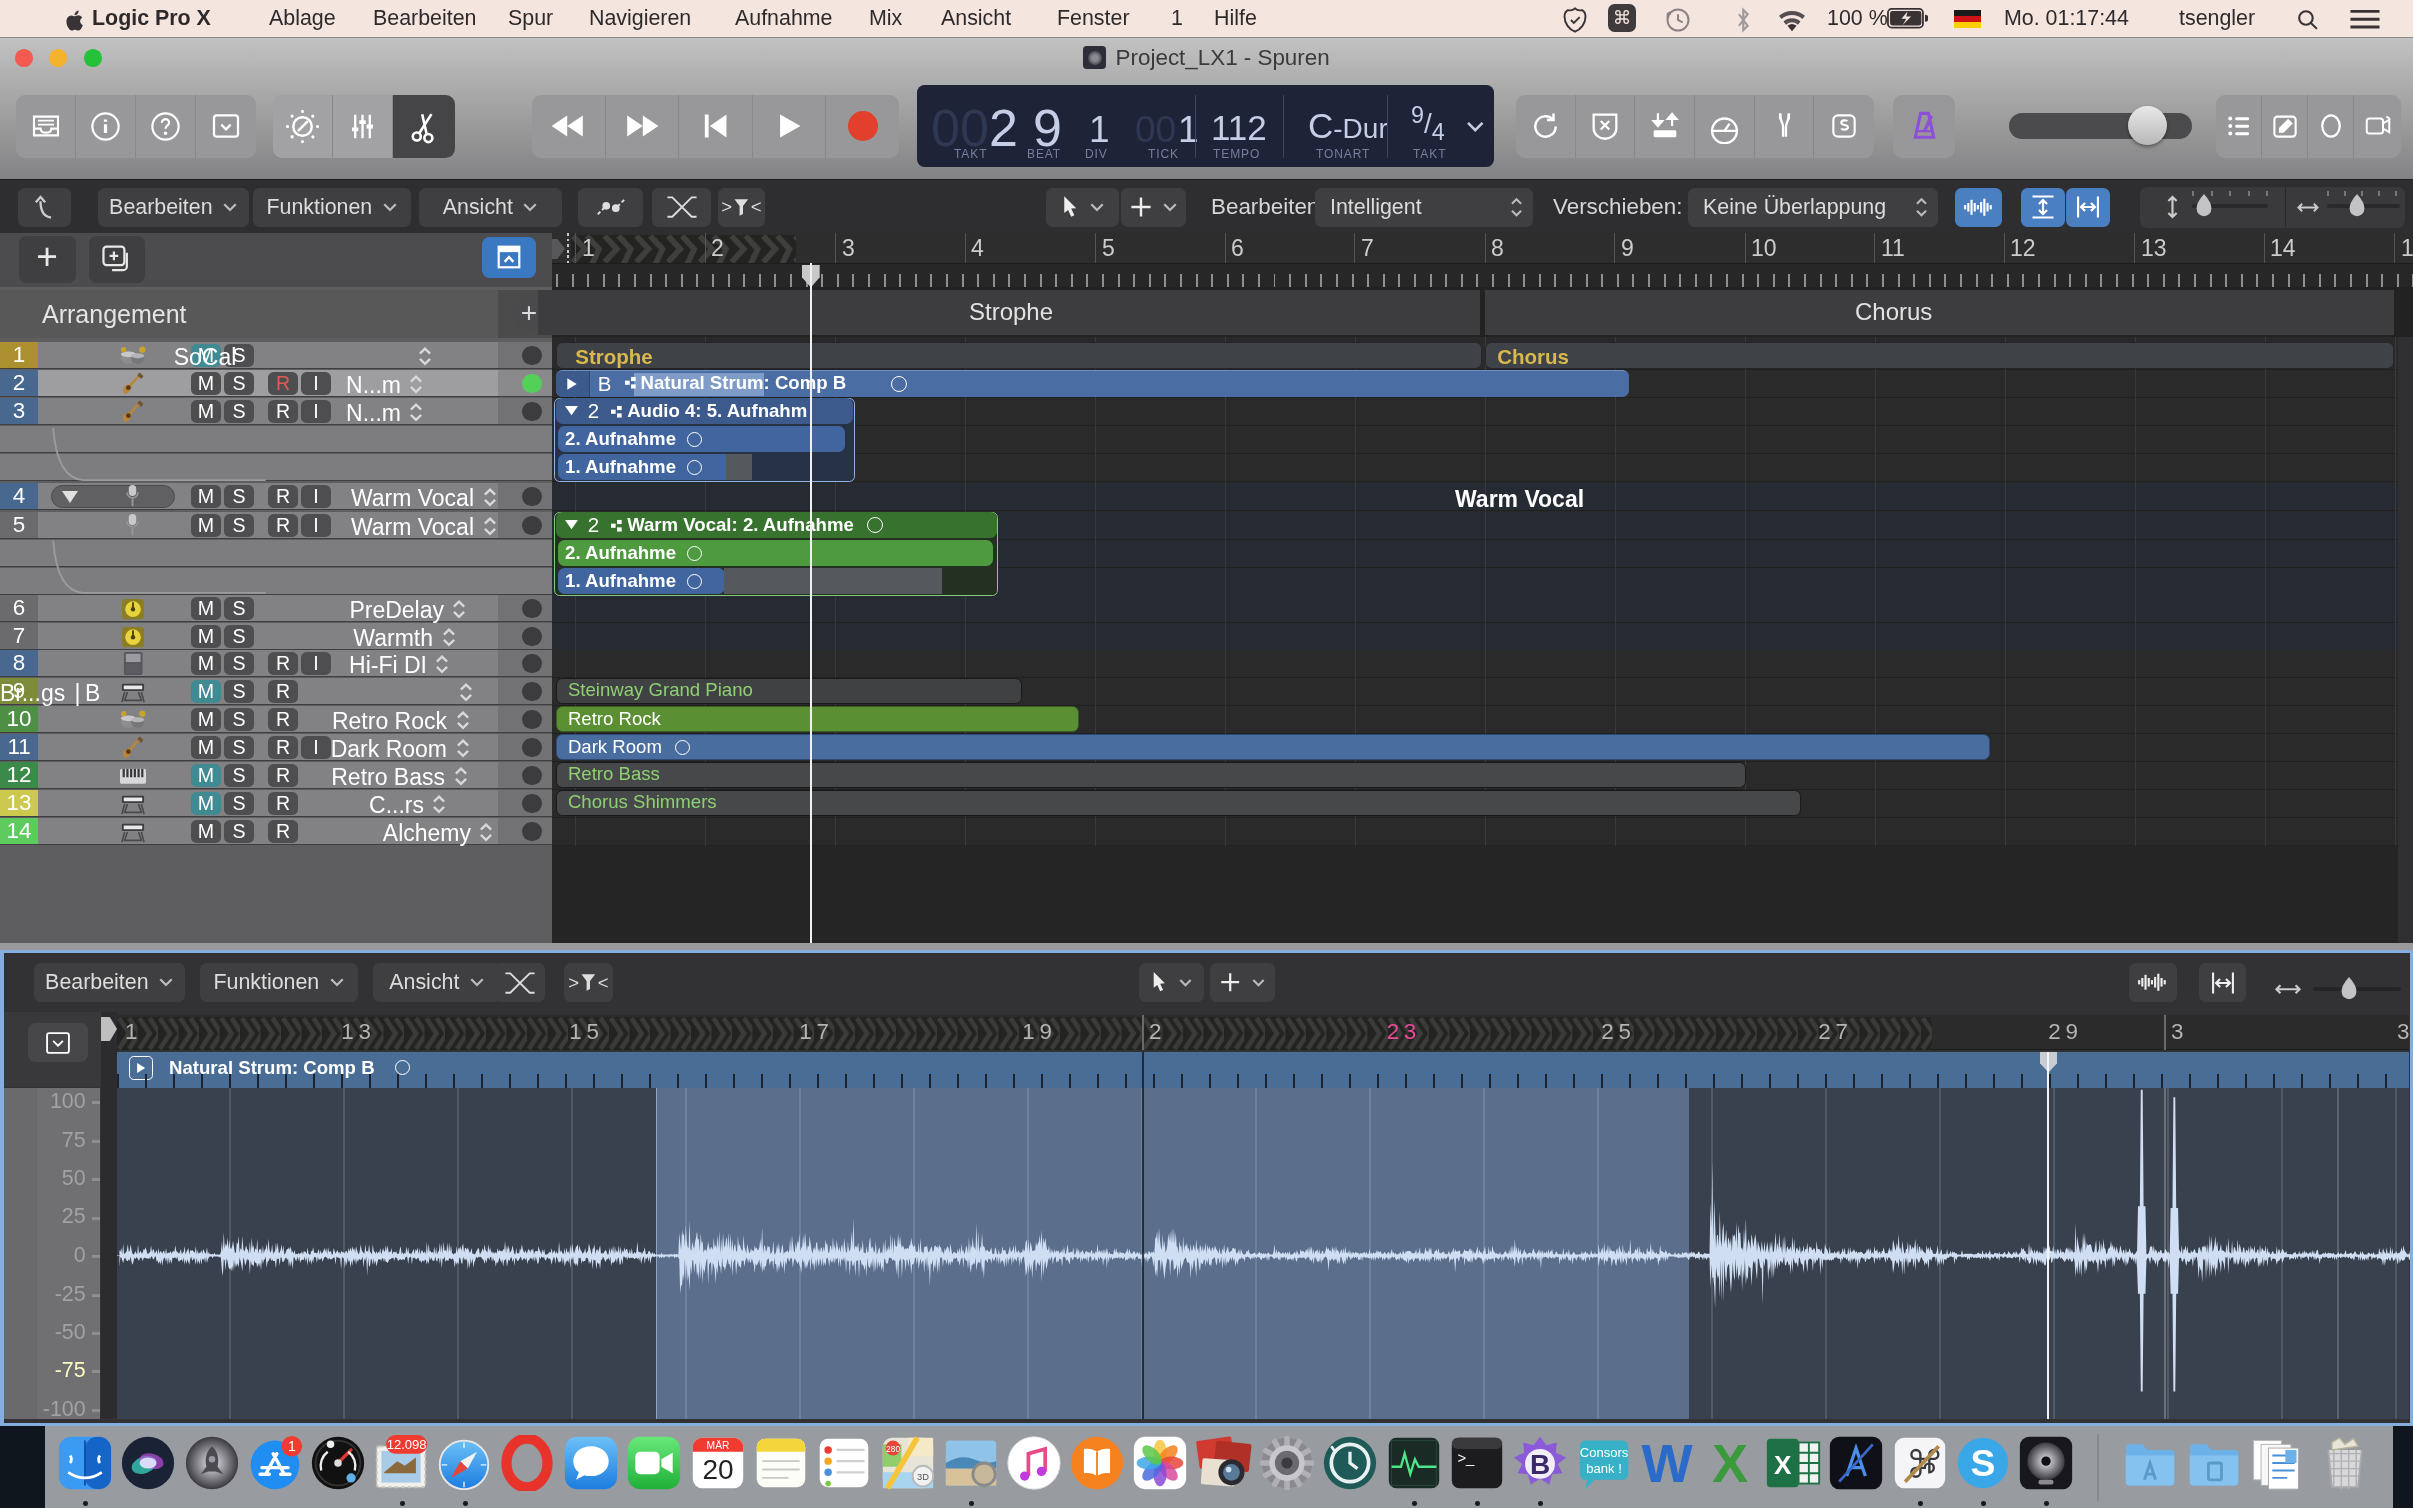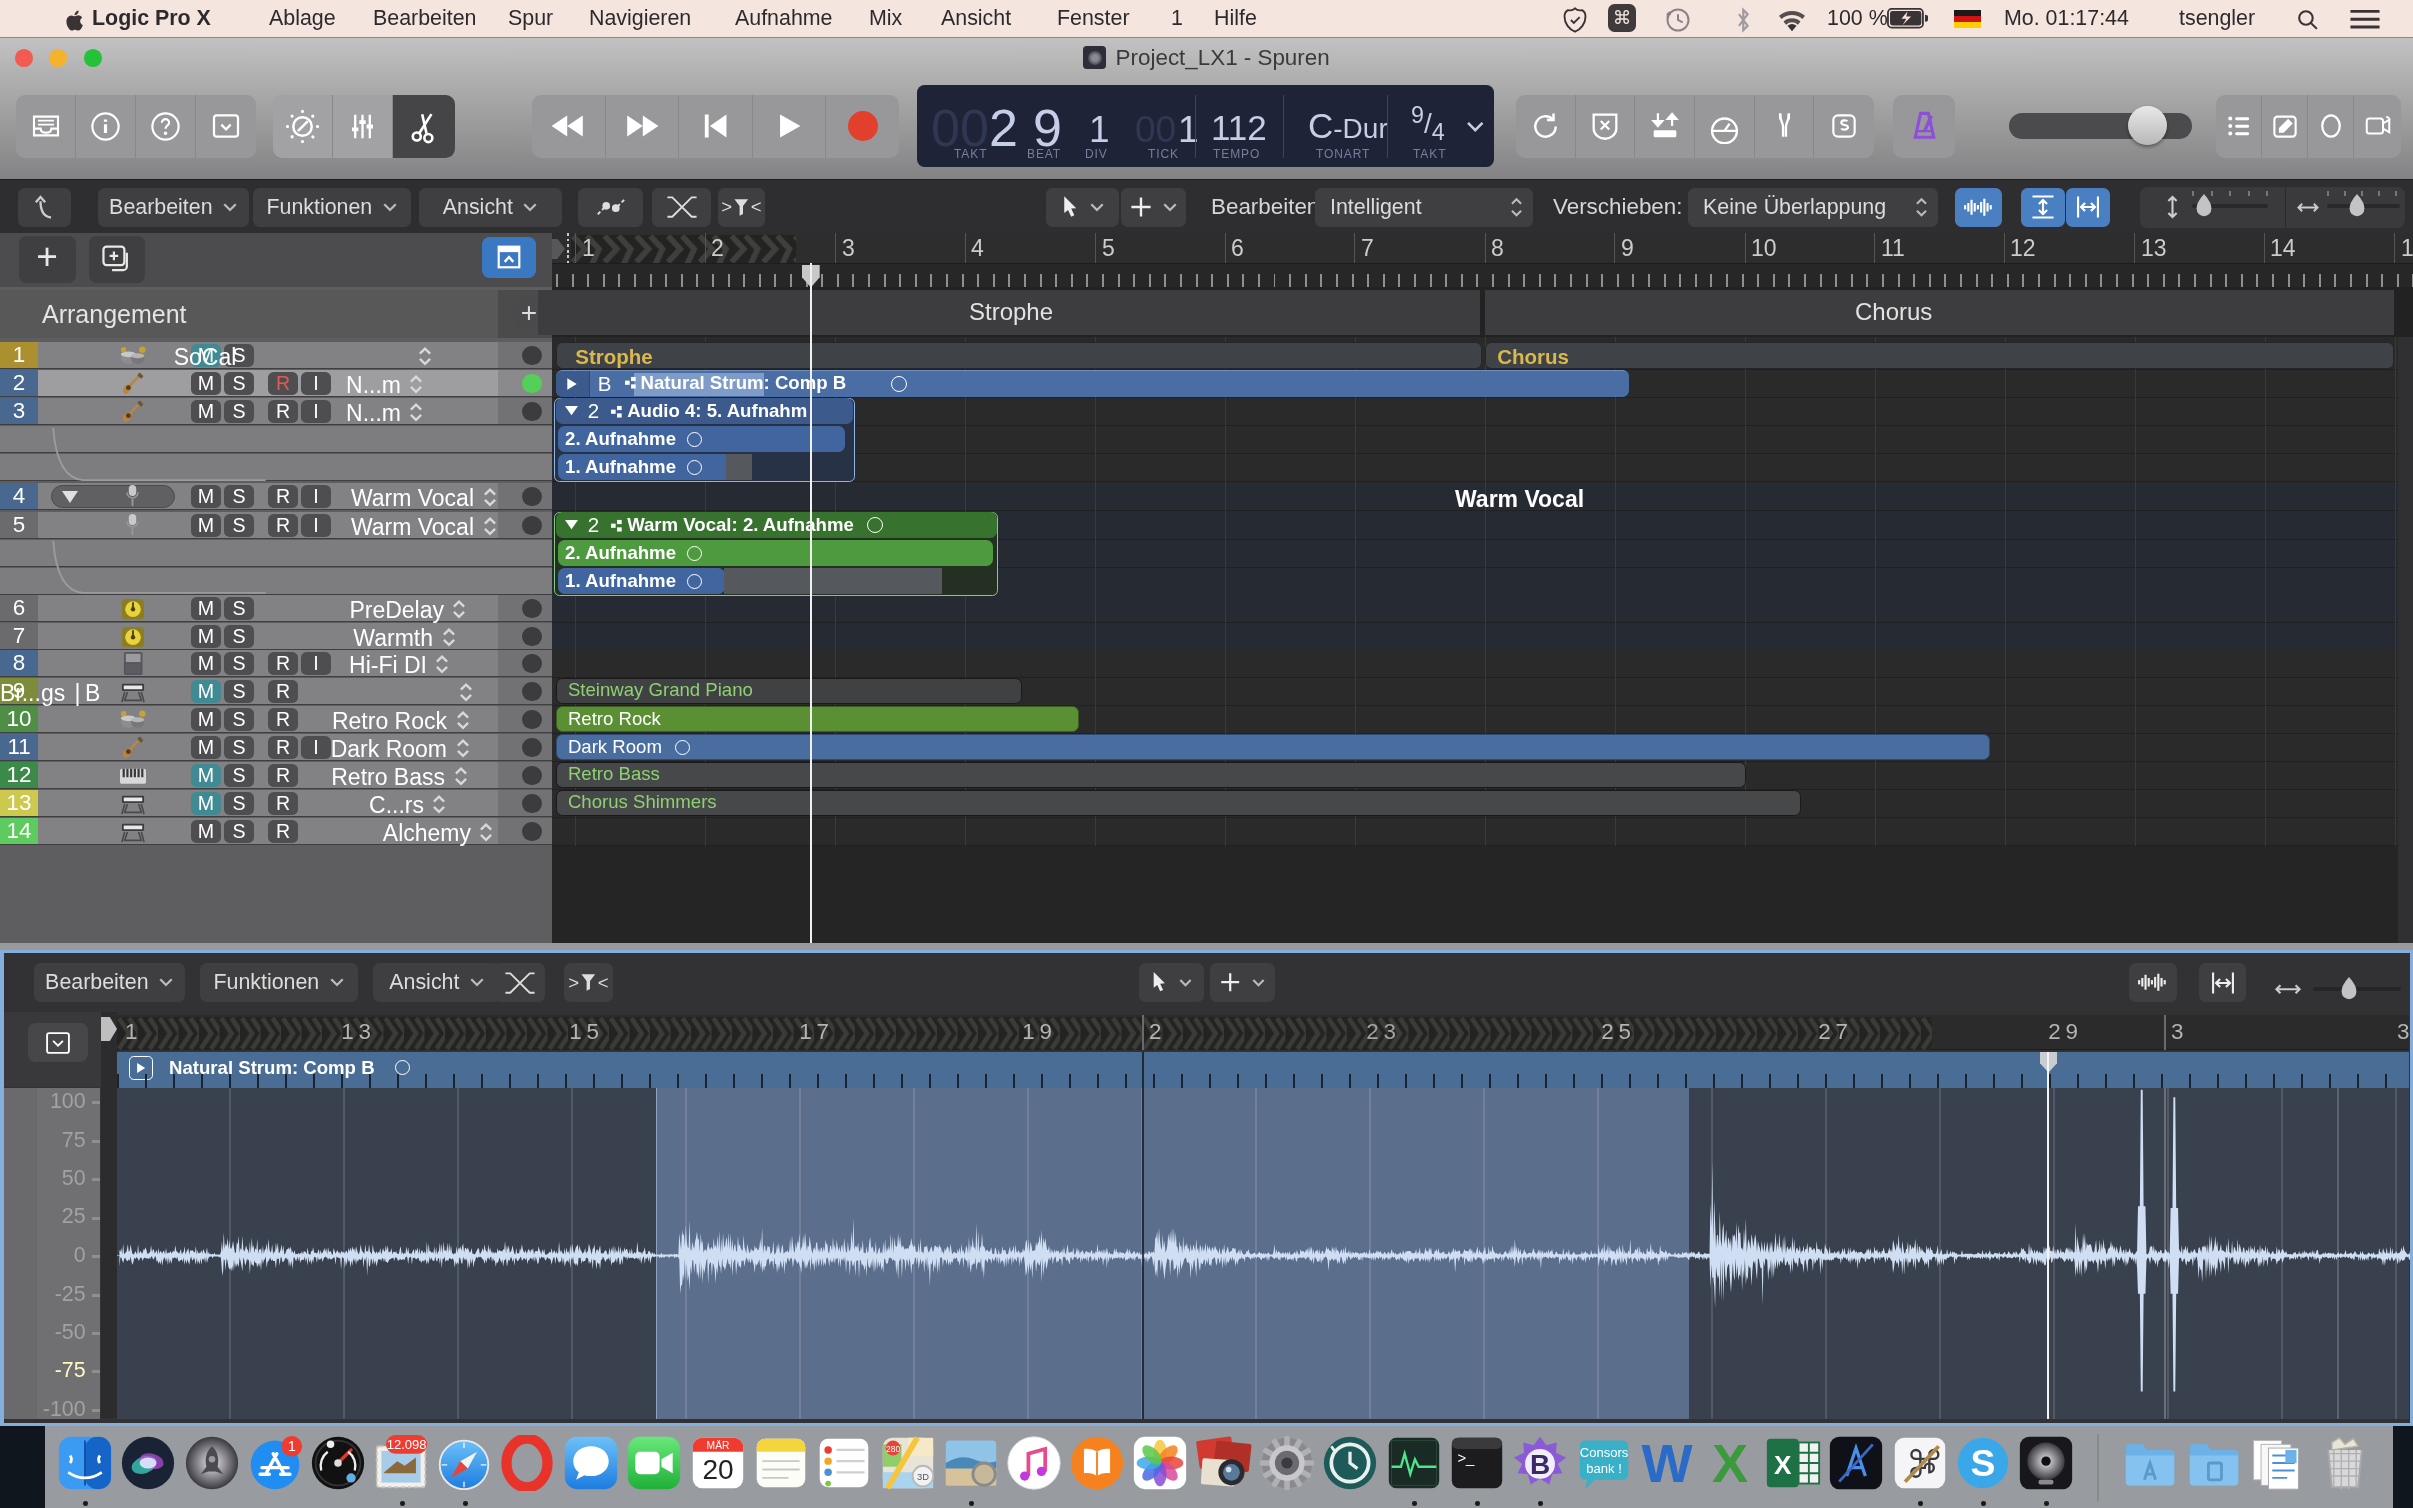"23" span.abs { color: #a3a3a3 -> #ec4899; text-align: center -> right }
